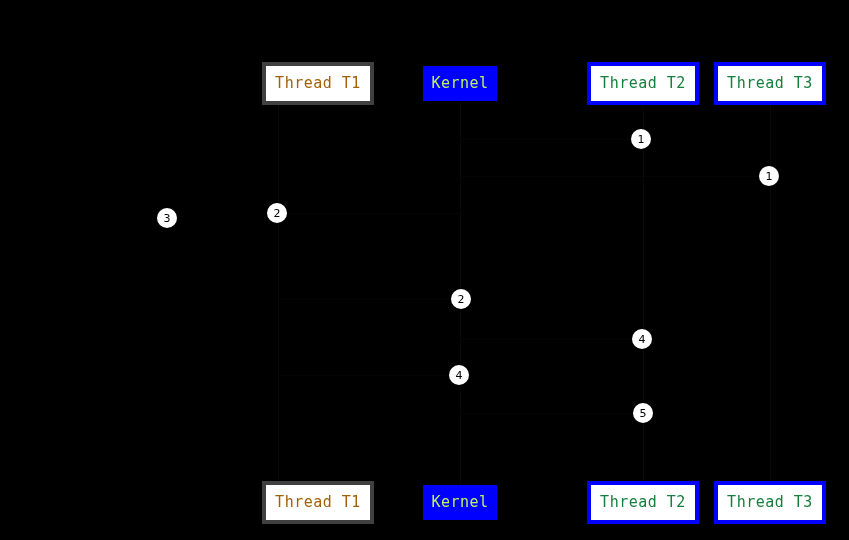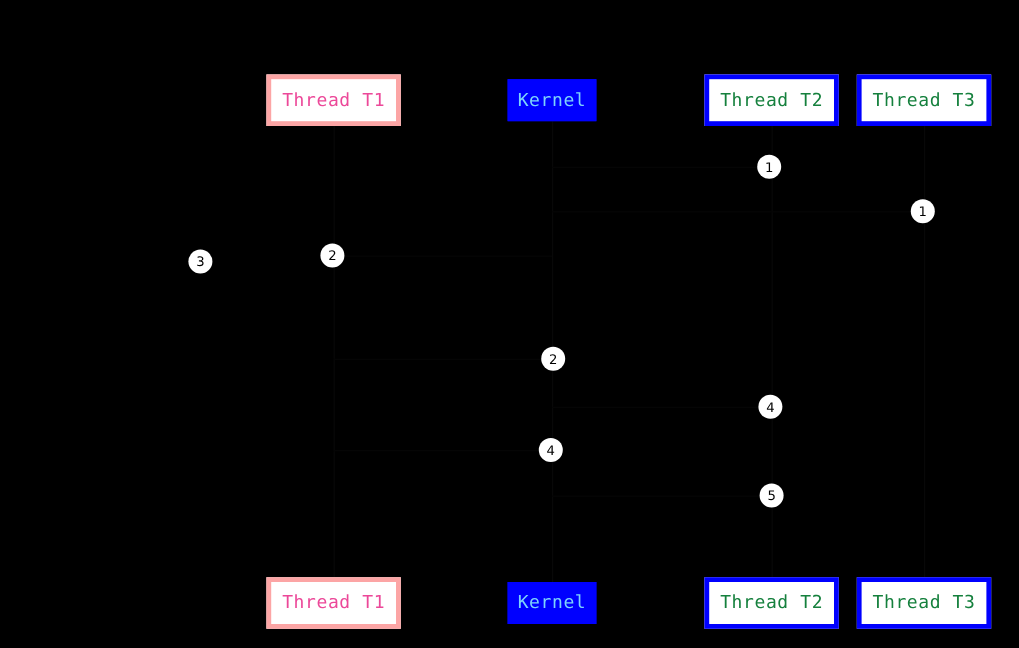"Thread T1" .participant.outline-red { border: 4px solid #fca5a5 -> 4px solid #404040; color: #ec4899 -> #a16207; margin-left: none -> 40px }
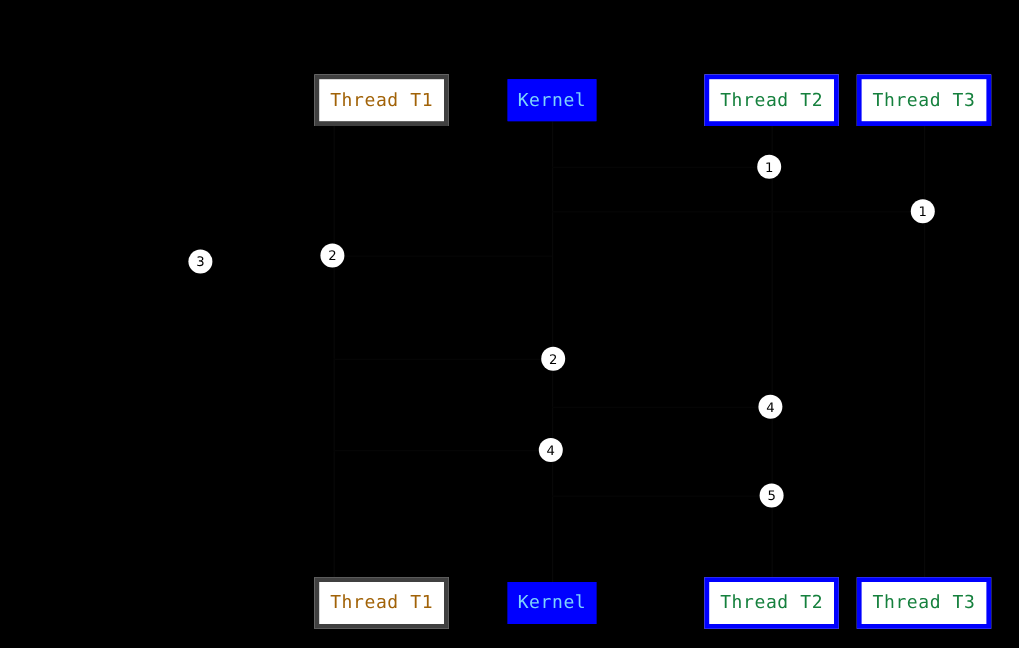"Kernel" .participant.fill-blue { color: #7dd3fc -> #bef264 }
